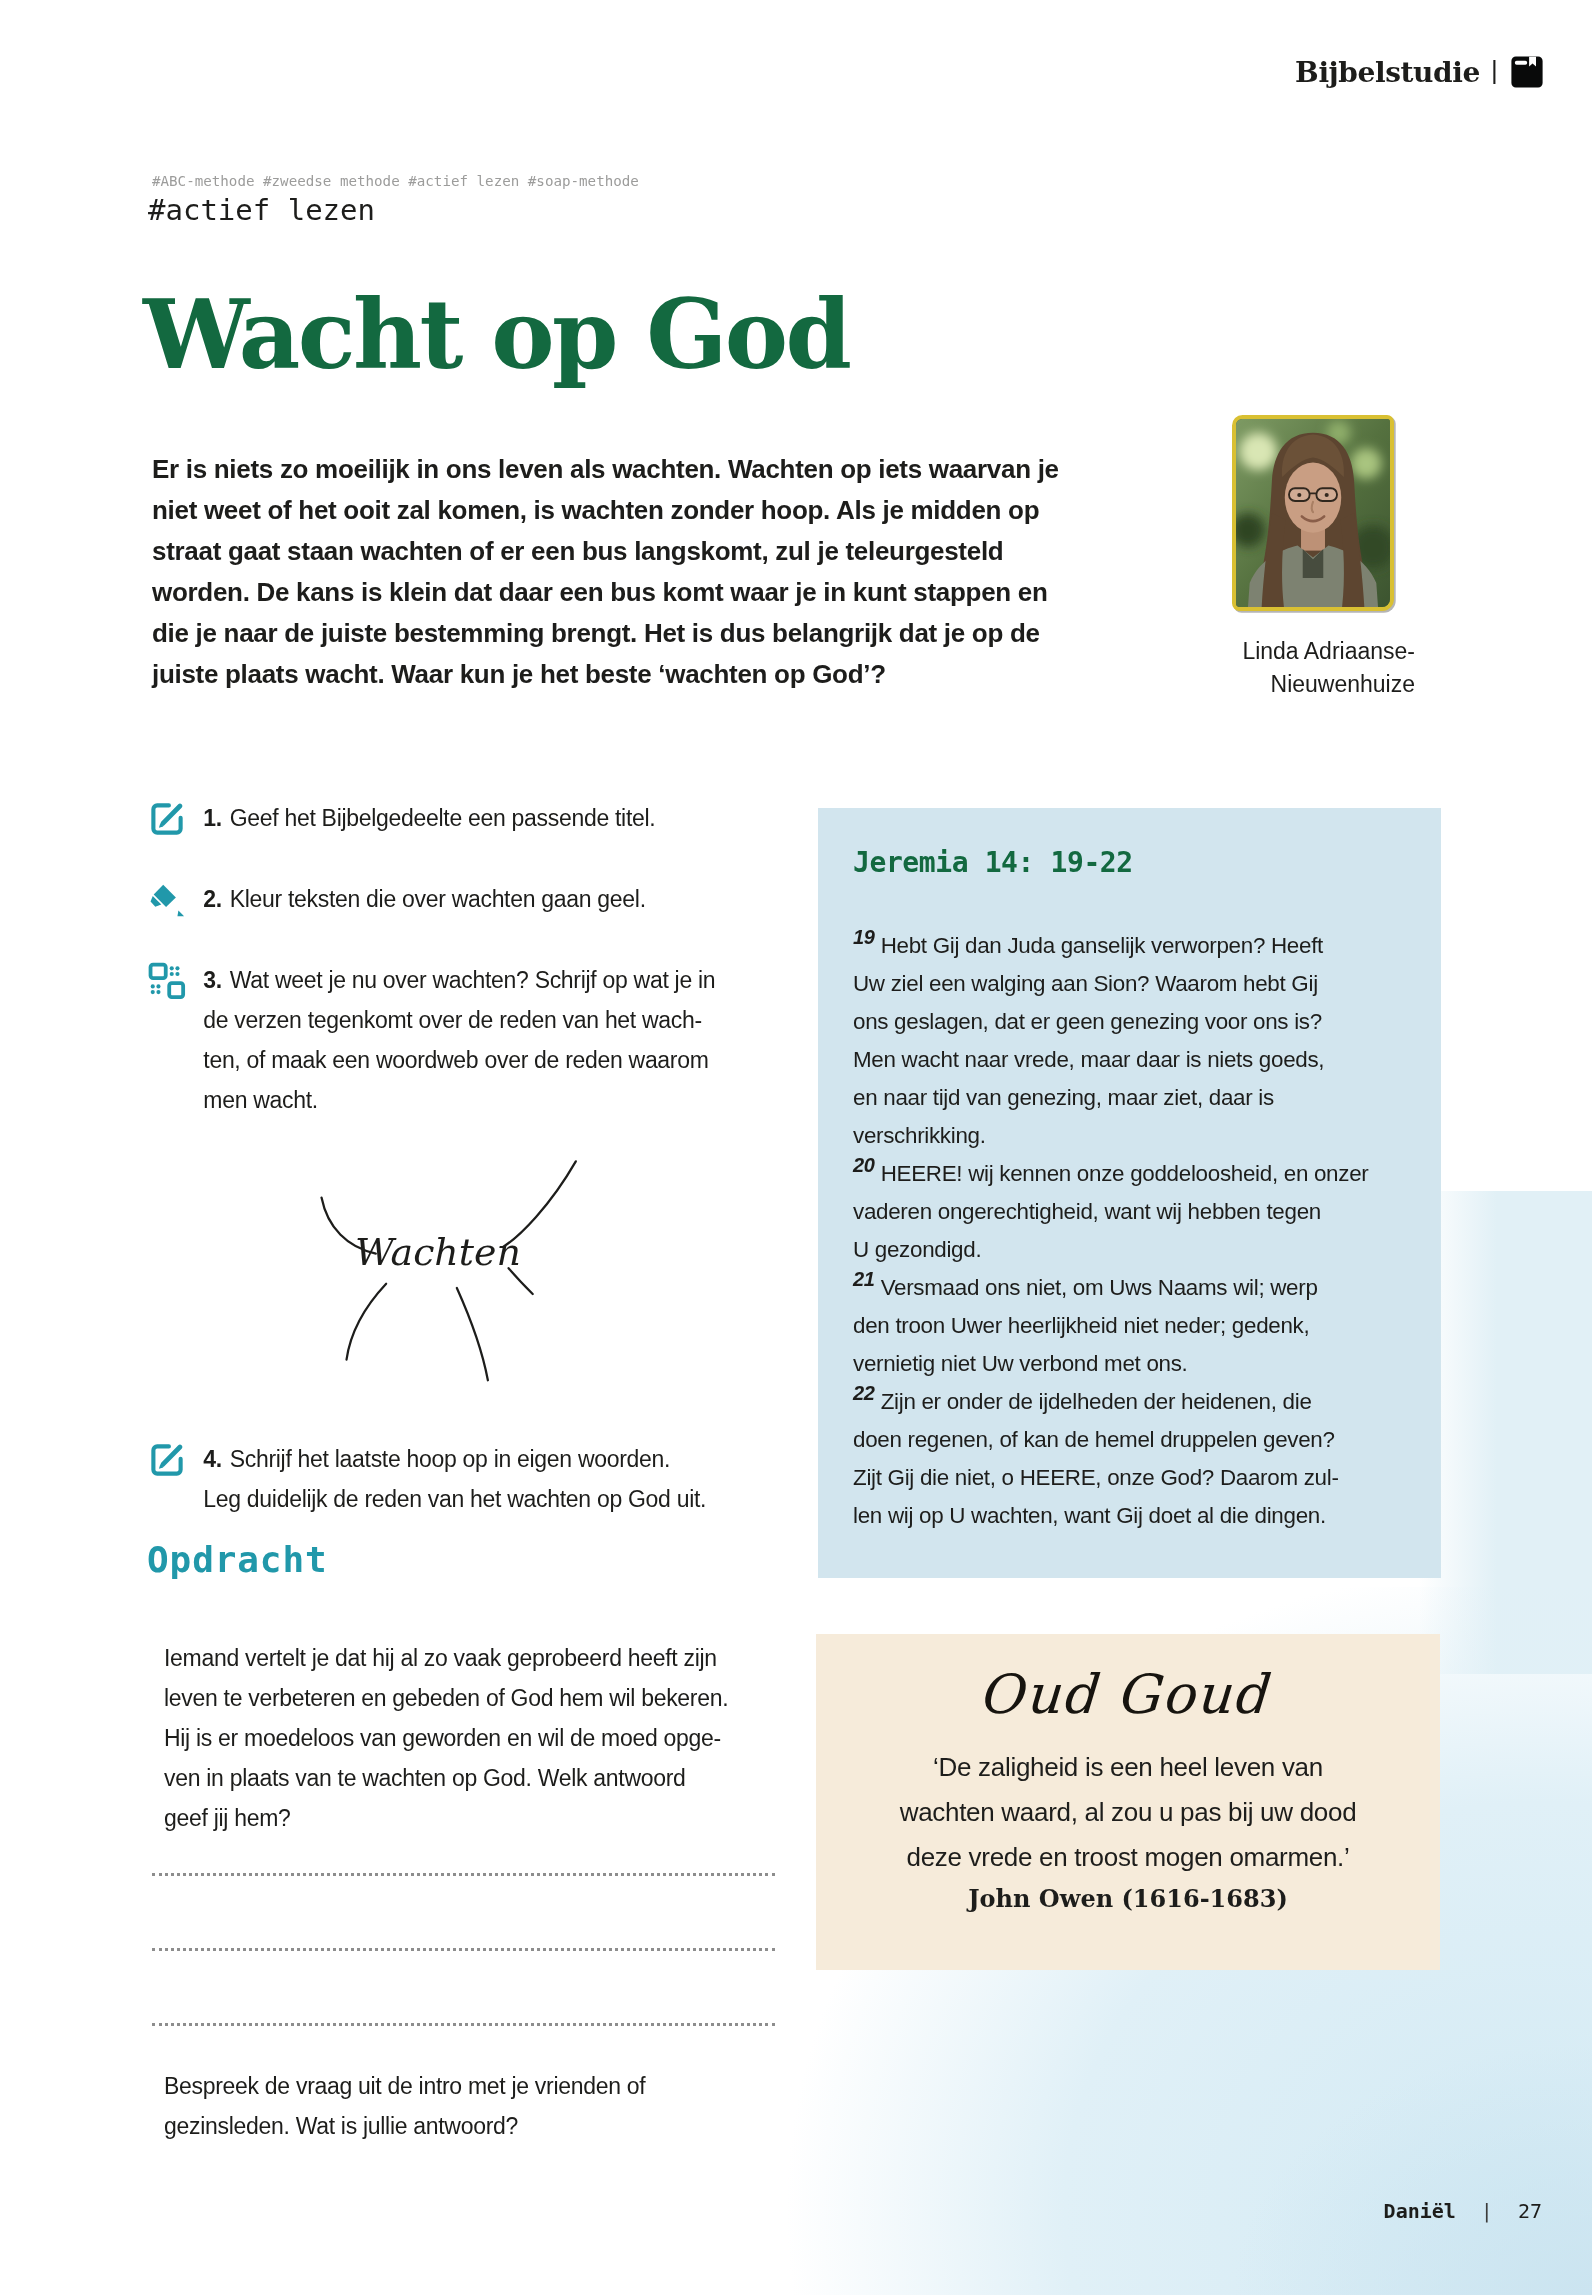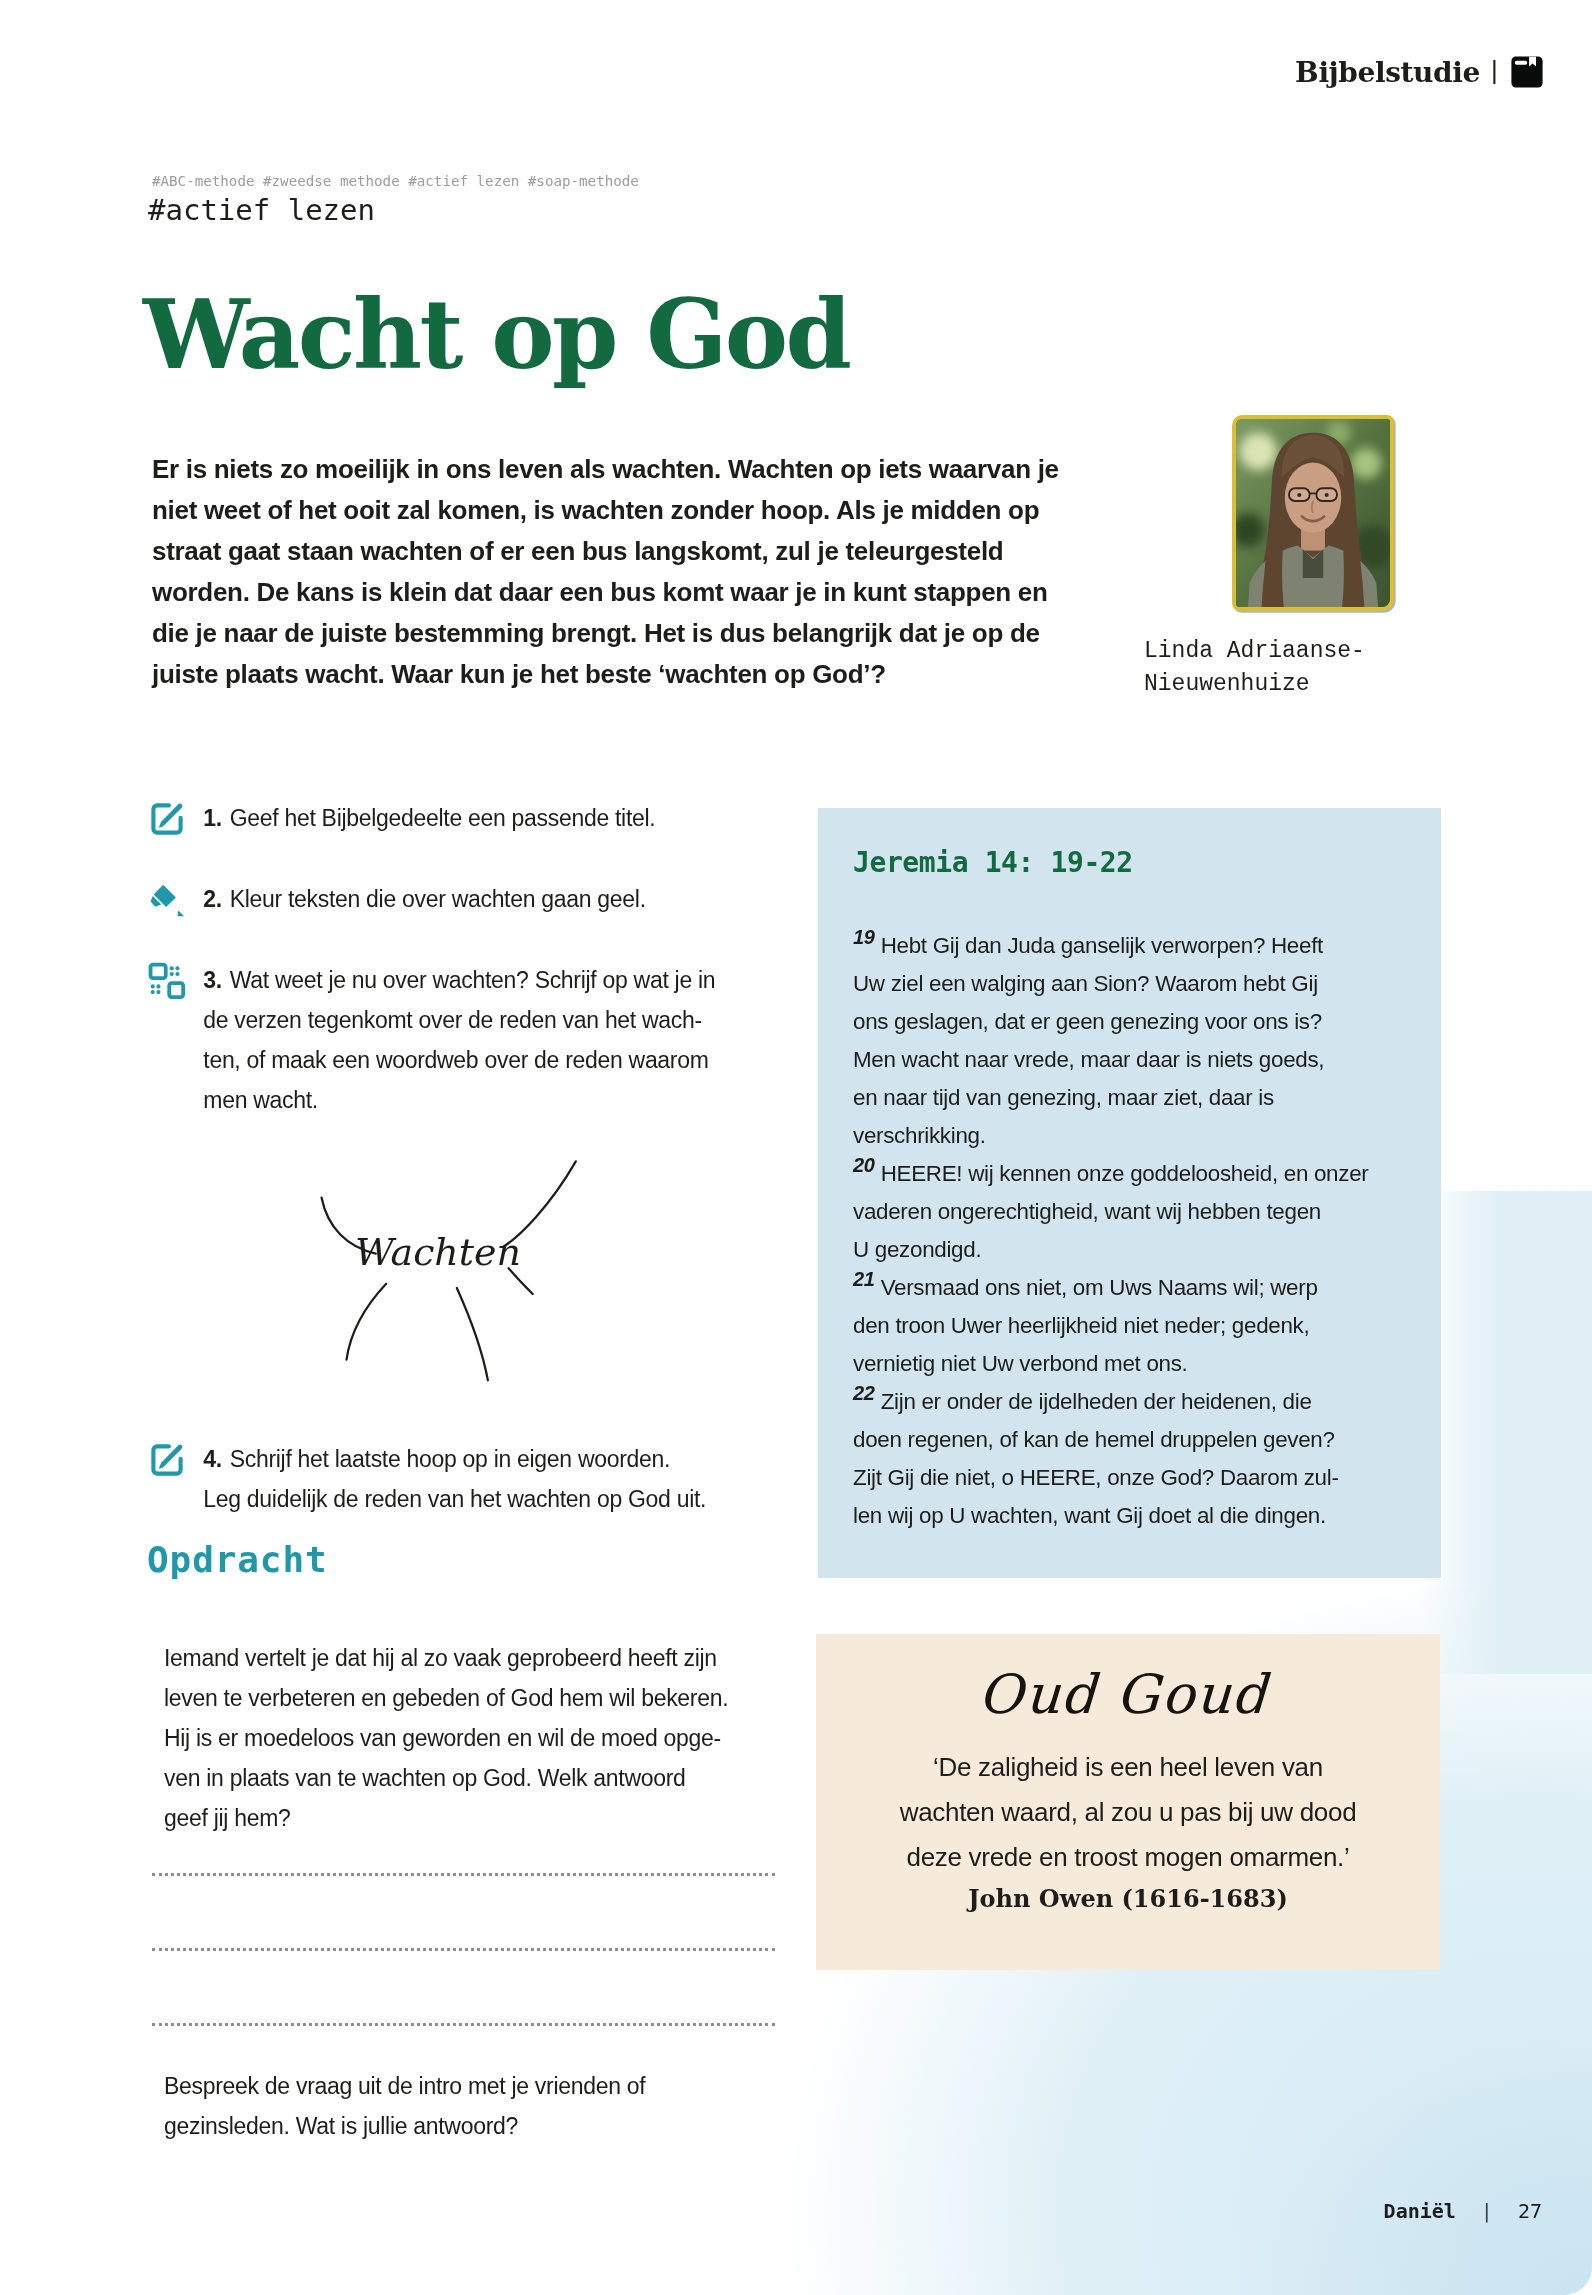"Bijbelstudie" .page { border-radius: 28px -> none }
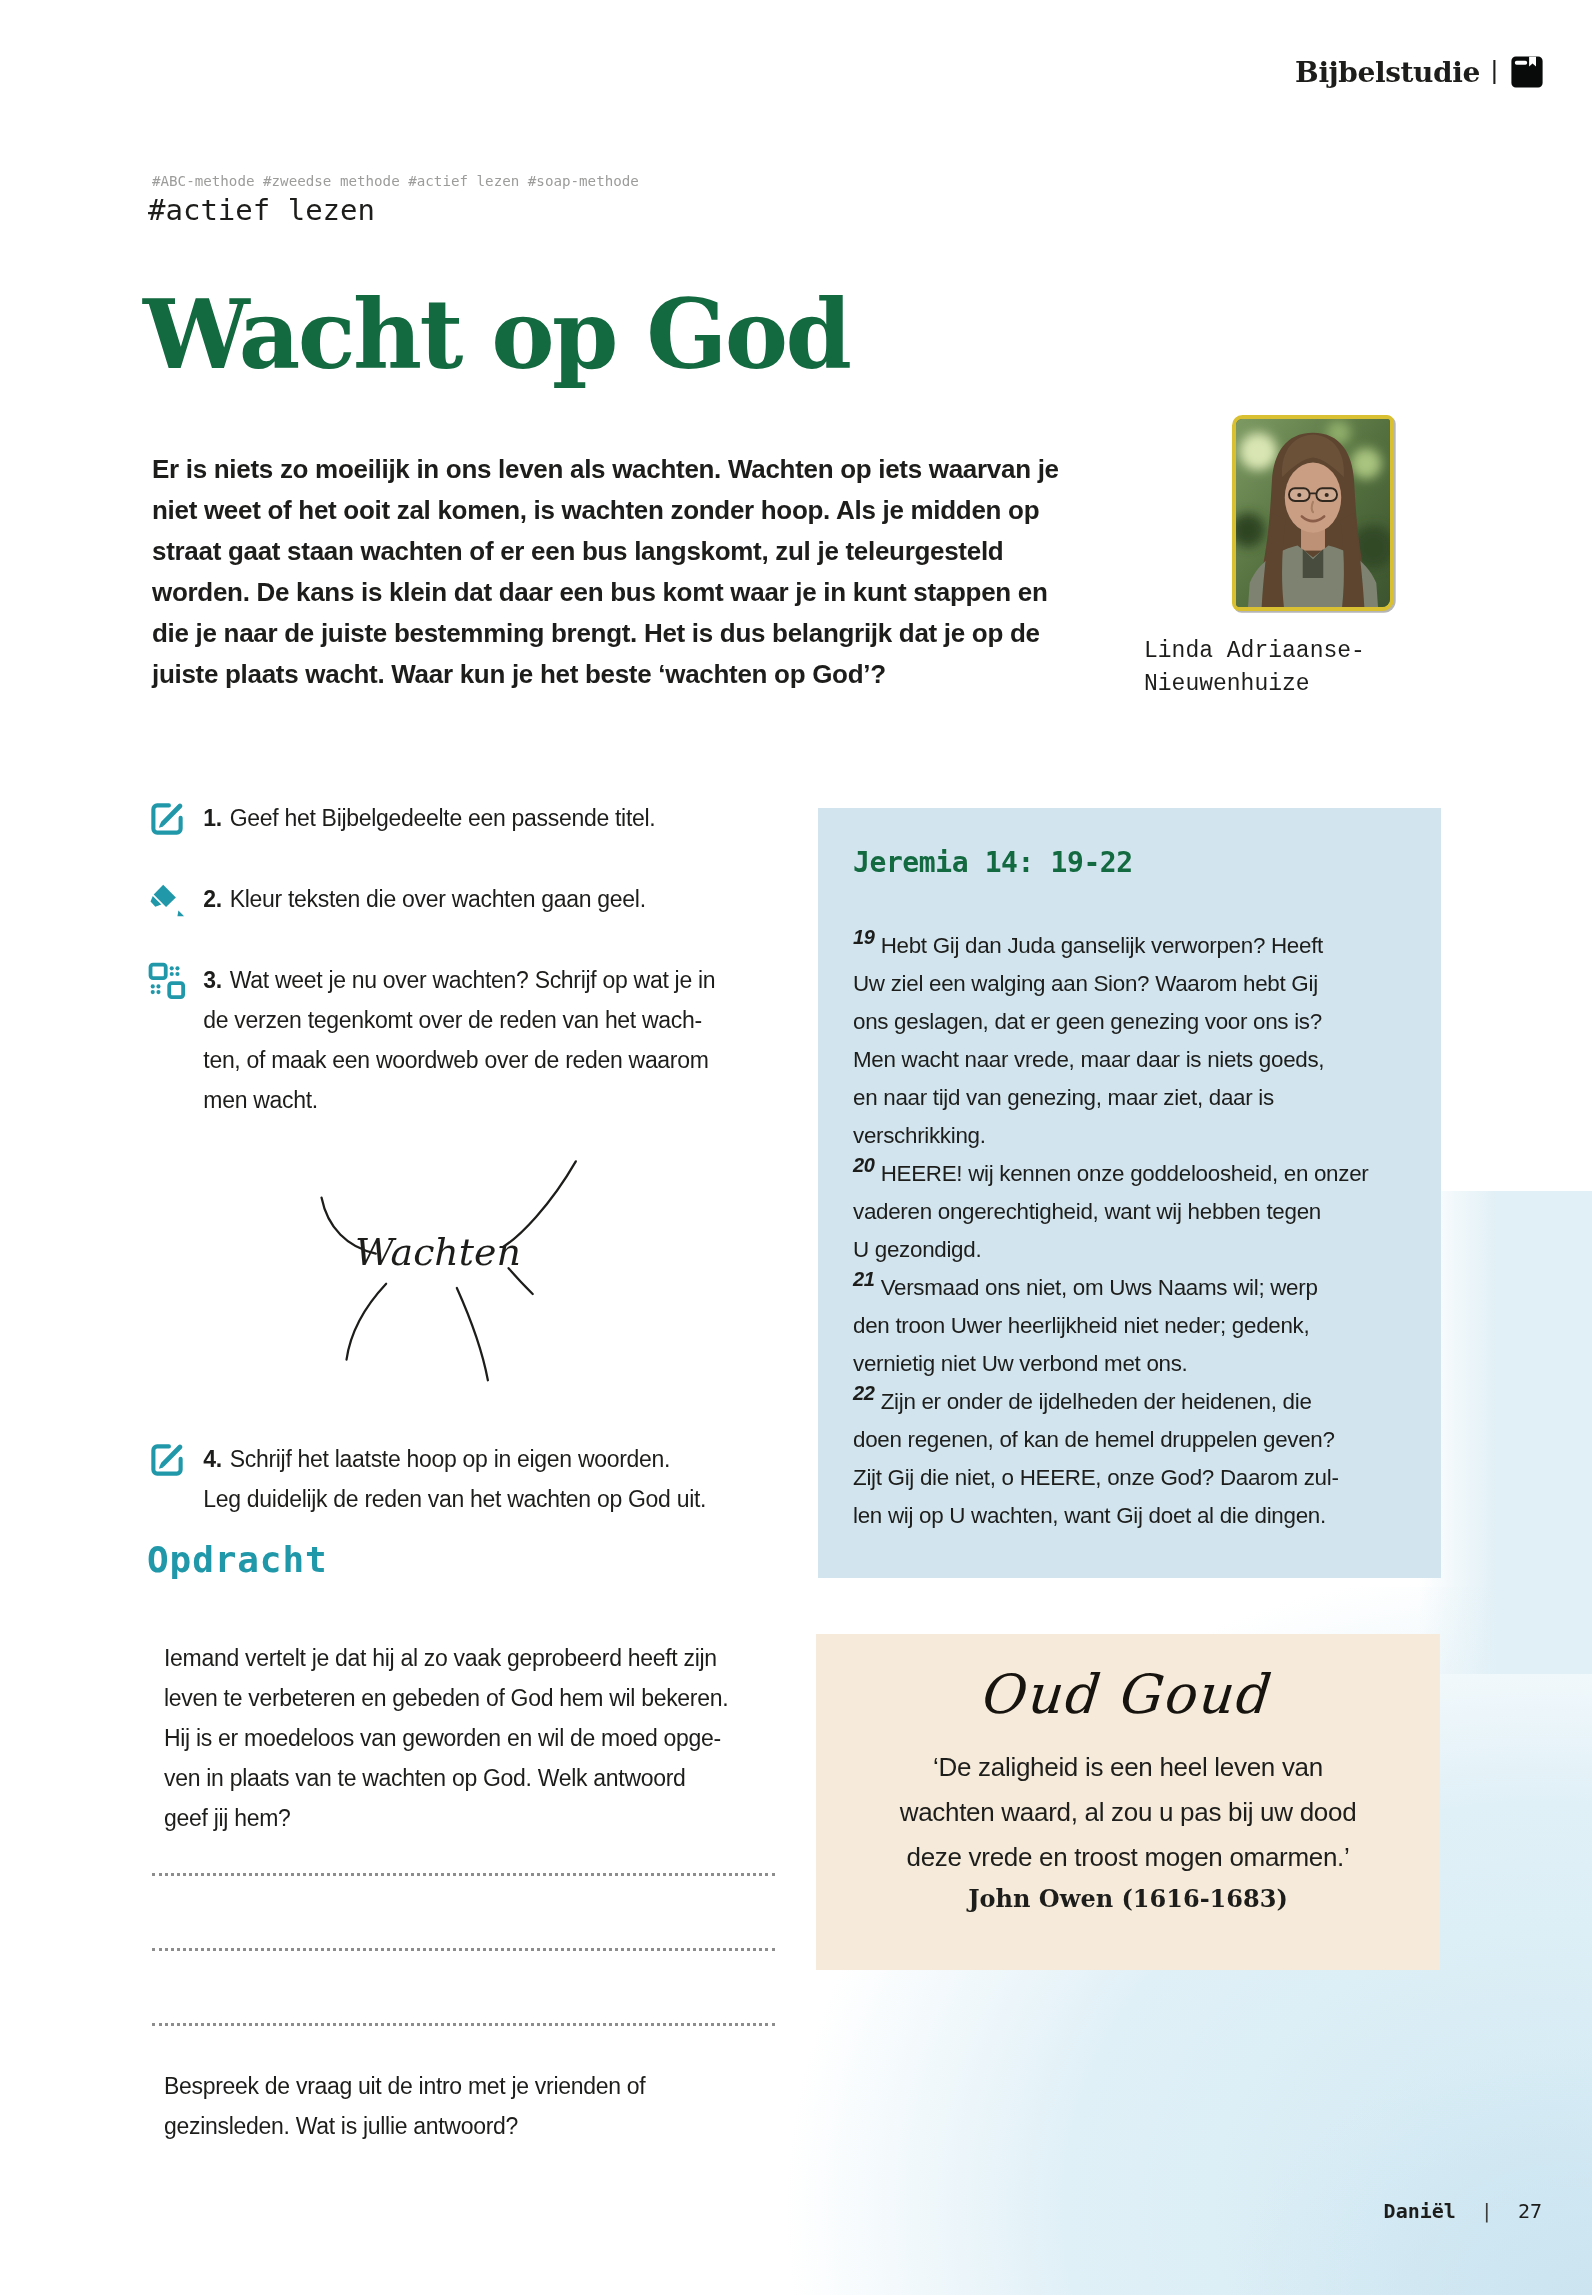"Linda Adriaanse-" .caption { font-family: Liberation Mono, monospace -> Liberation Sans, sans-serif; left: 1144px -> 1087px; text-align: left -> right }
